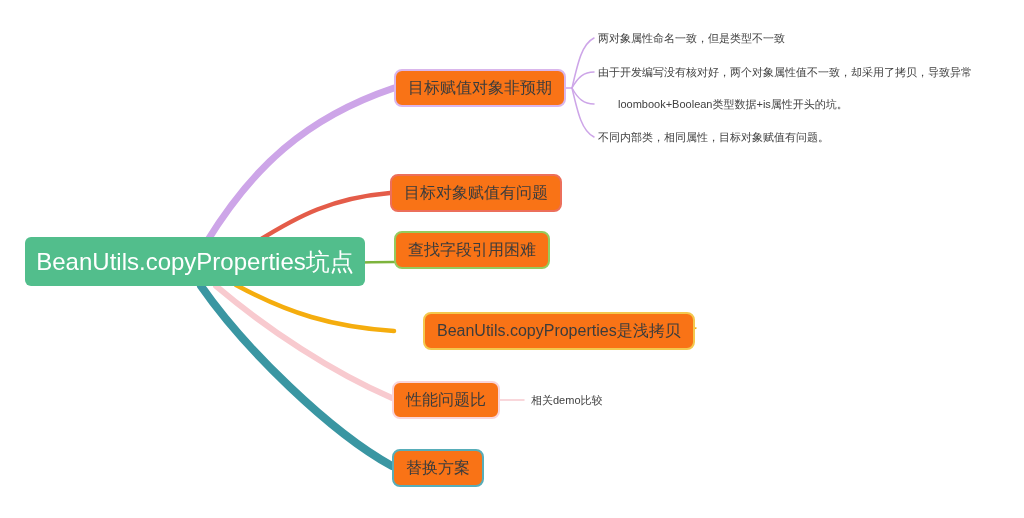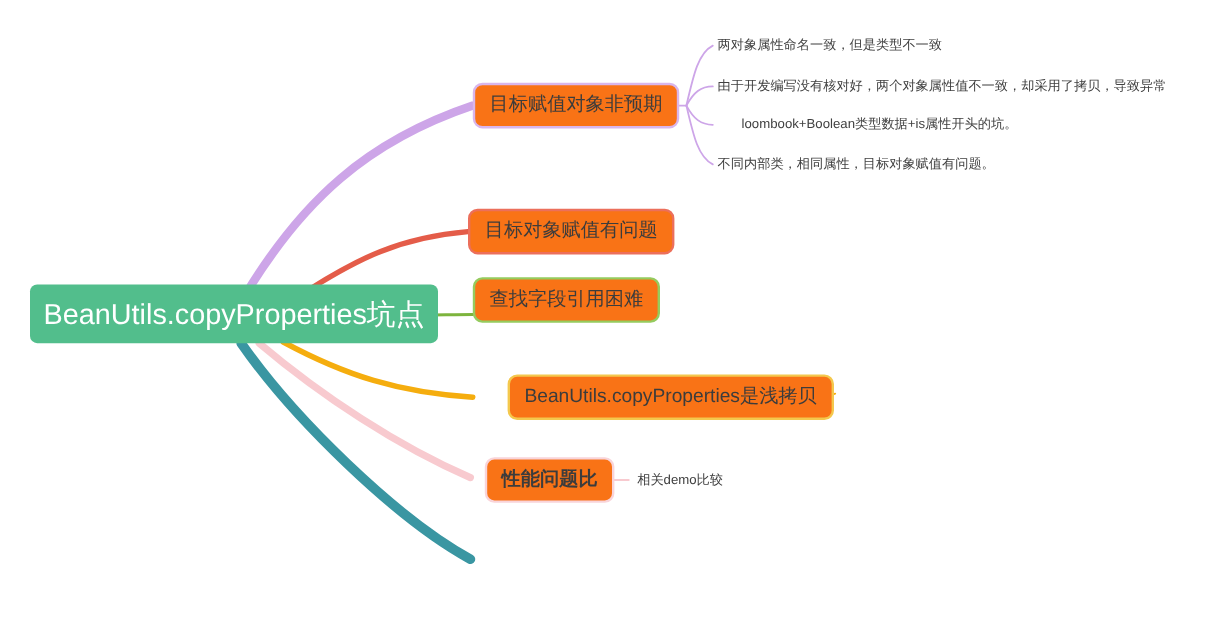"性能问题比" div.node { font-weight: bold -> none; left: 404px -> 392px }
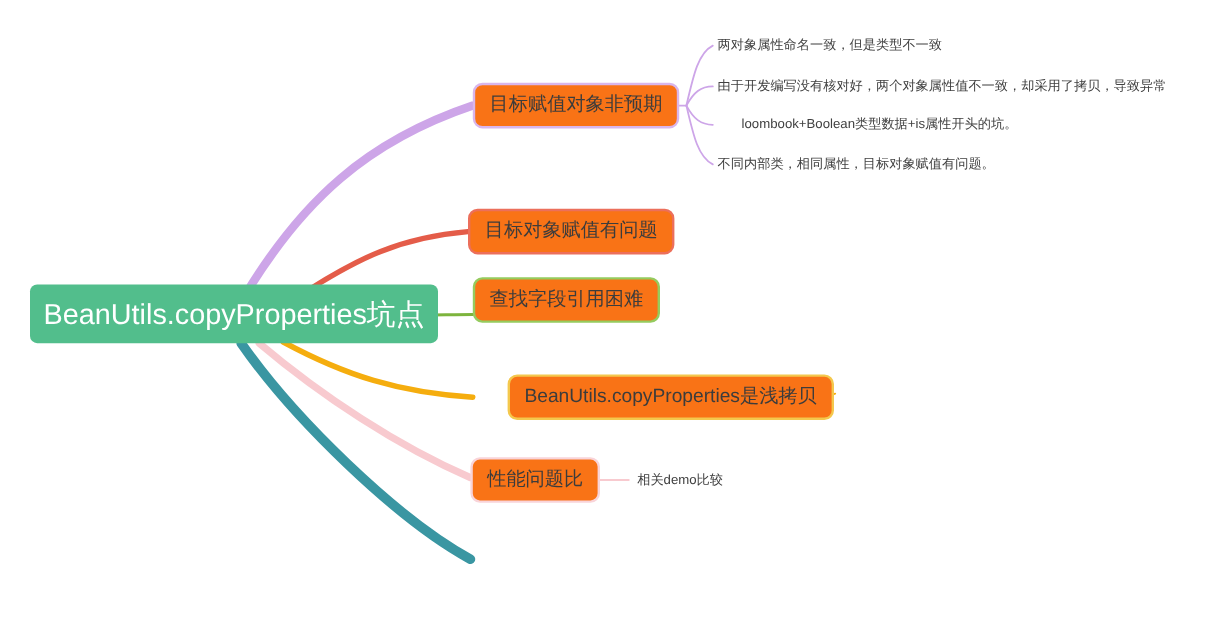"替换方案" div.node { html: none -> <div>替换方案</div> }
